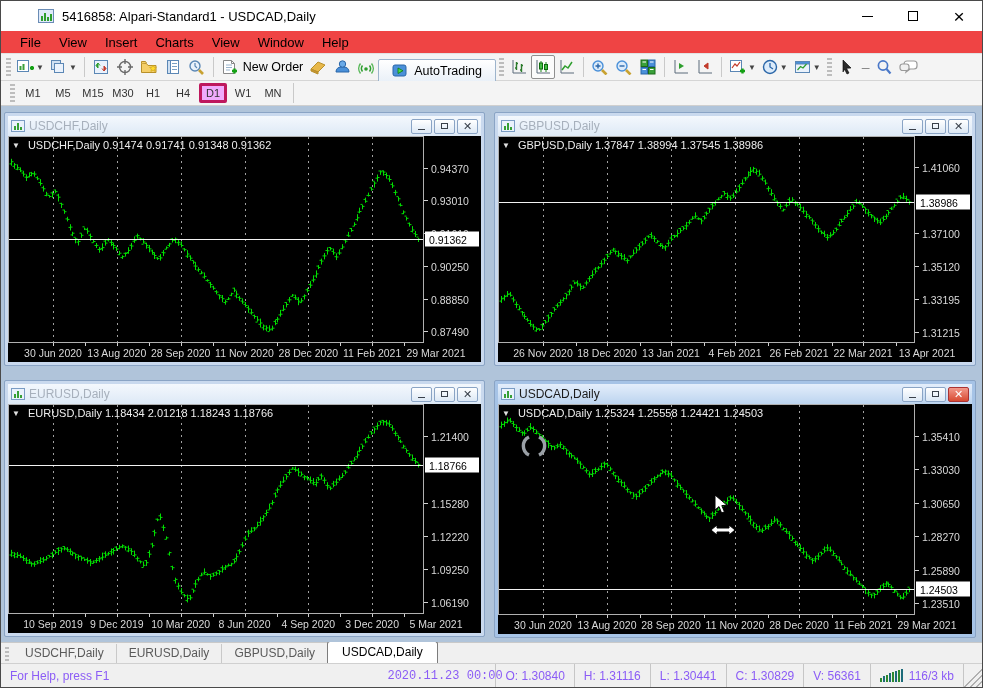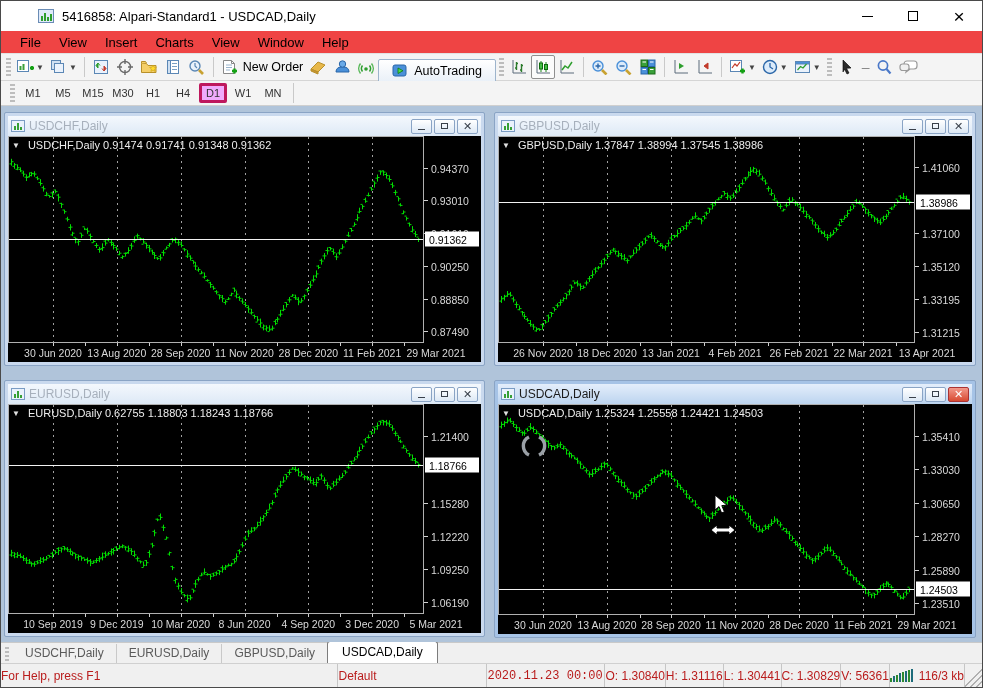"EURUSD,Daily 0.62755 1.18803 1.18243" span { text: 0.62755 1.18803 -> 1.18434 2.01218 }
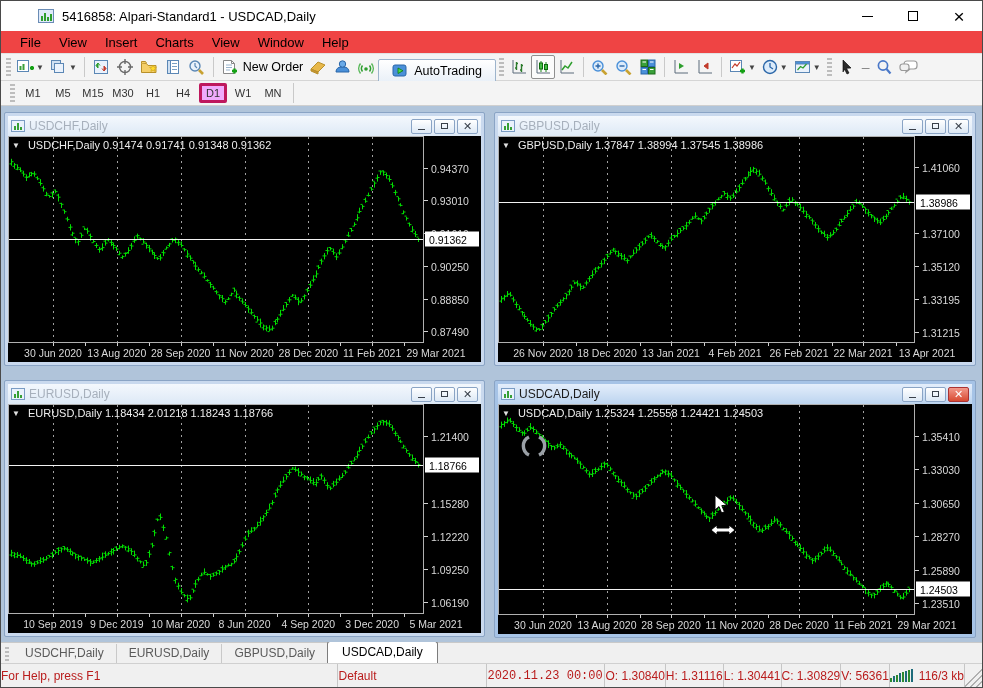"For Help, press F1" .seg { color: #b91c1c -> #8b5cf6; padding: 0 0 -> 0 9px }
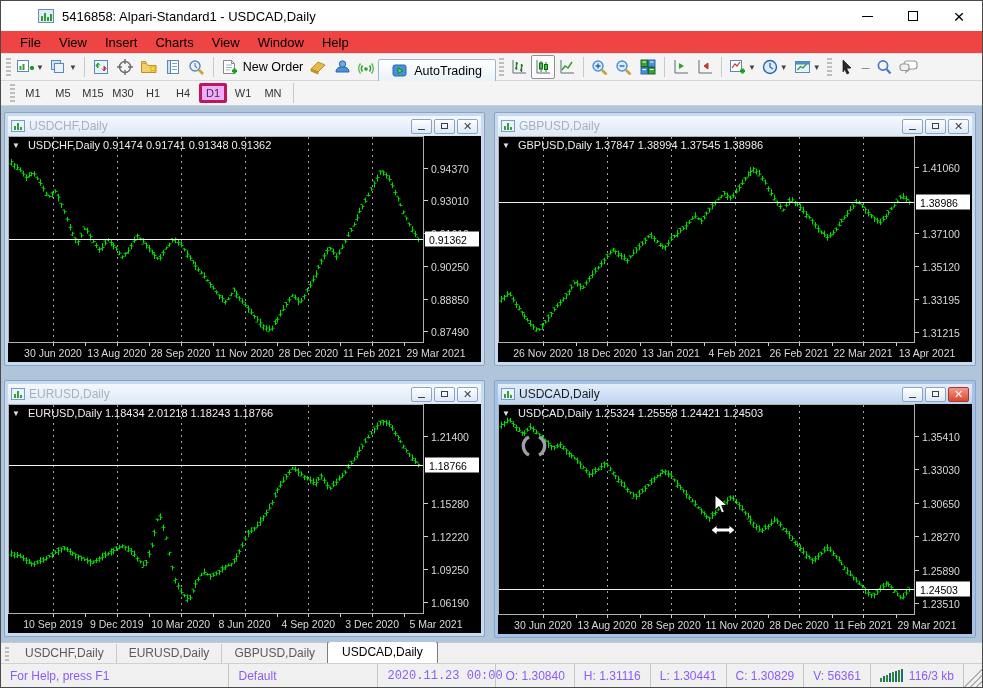"Default" span.seg { html: <span>Default</span> -> none }
